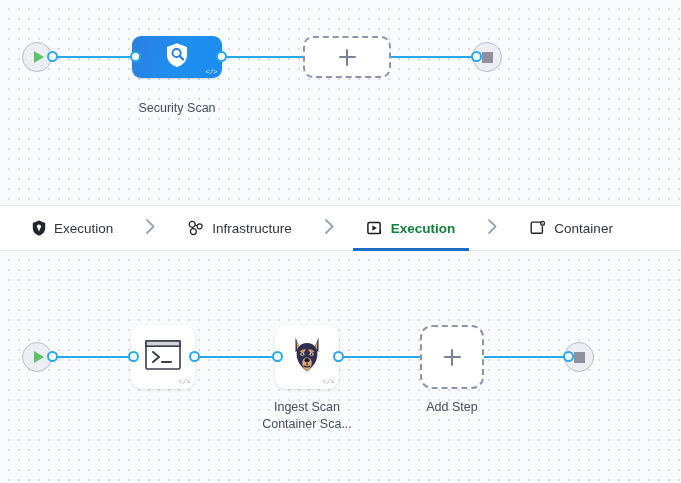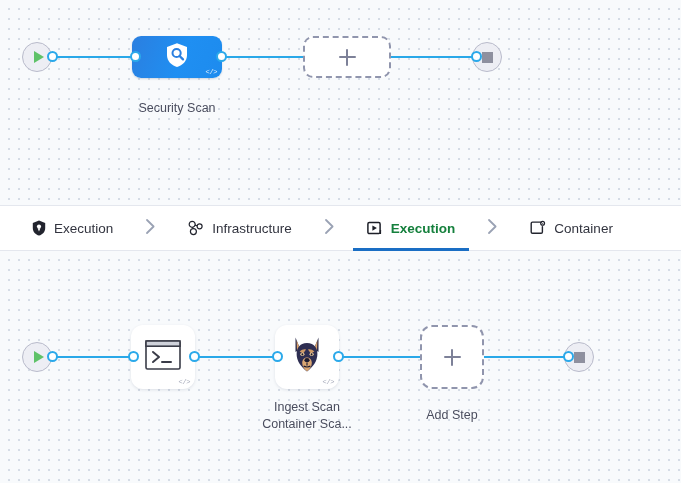"Add Step" div.node-label { top: 156px -> 148px }
